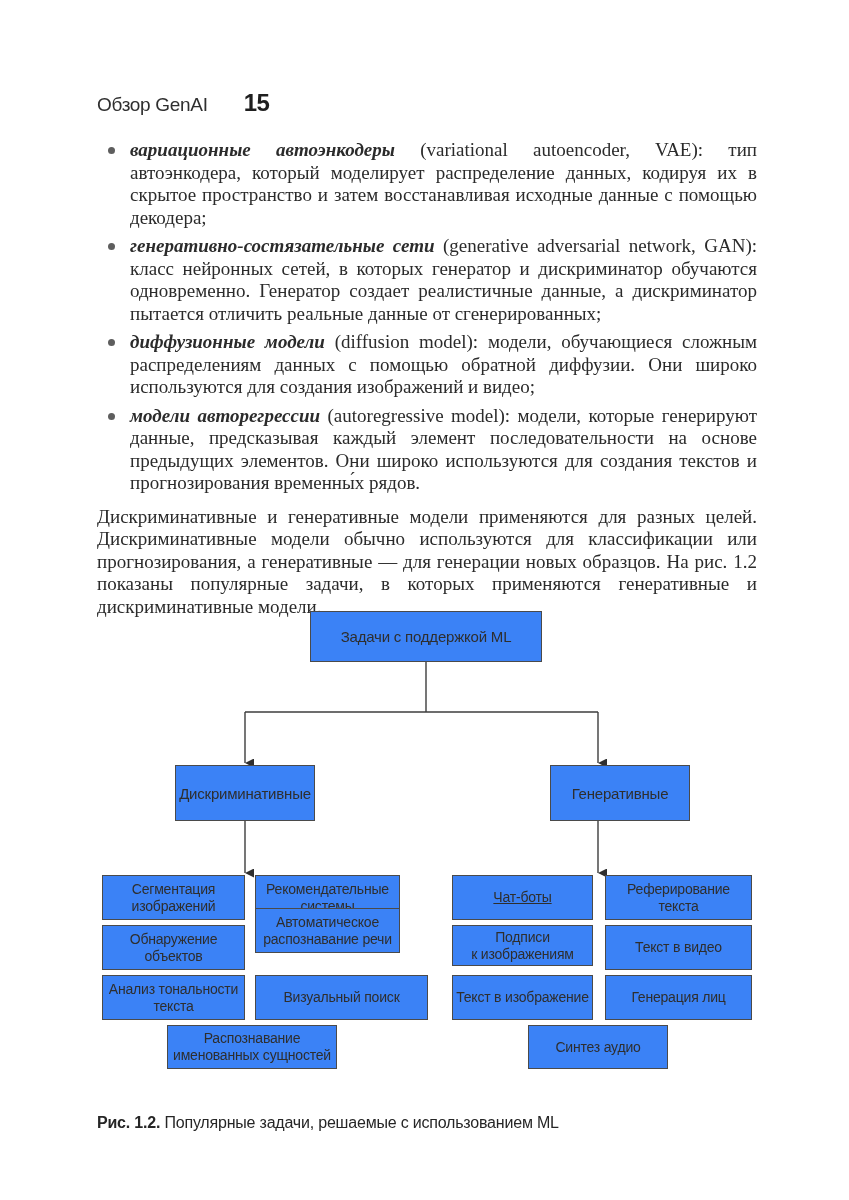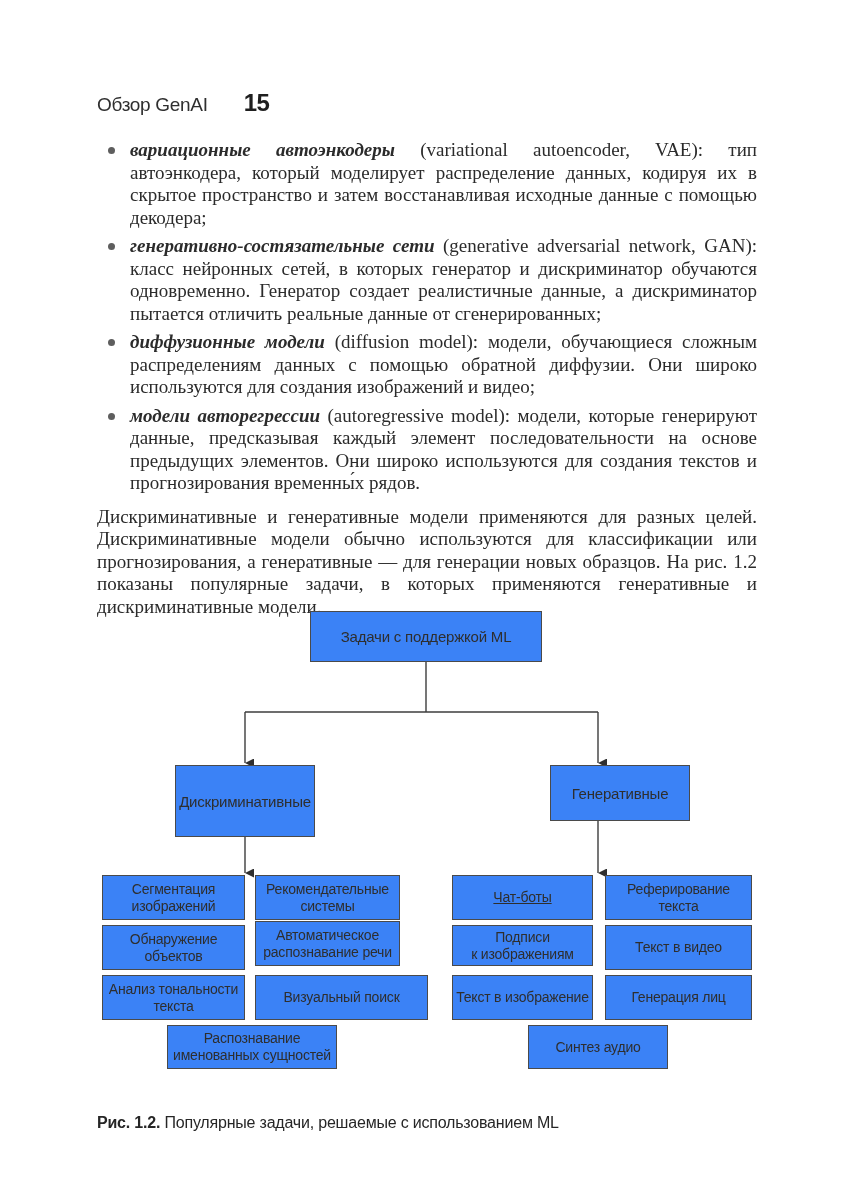"Дискриминативные" .n-disc { height: 72px -> 56px }
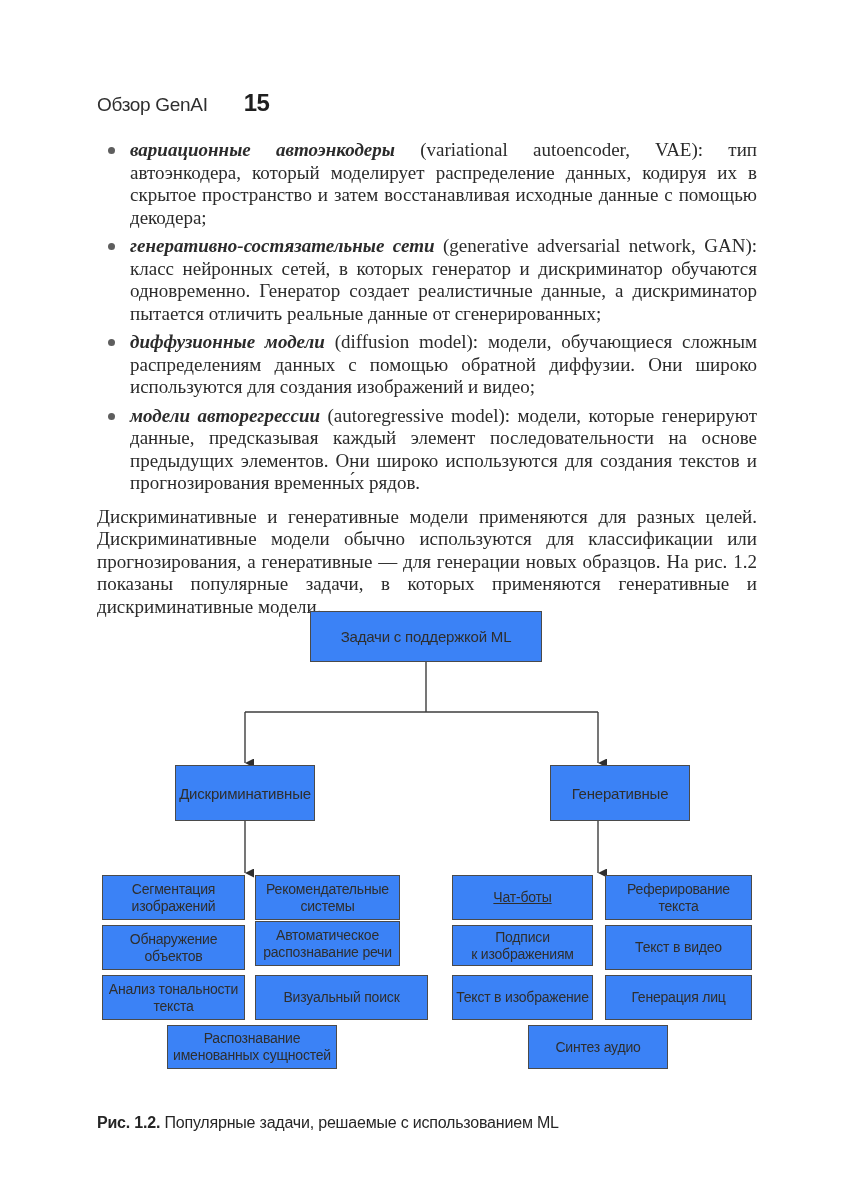"Автоматическое" .d4 { top: 316px -> 303px }
